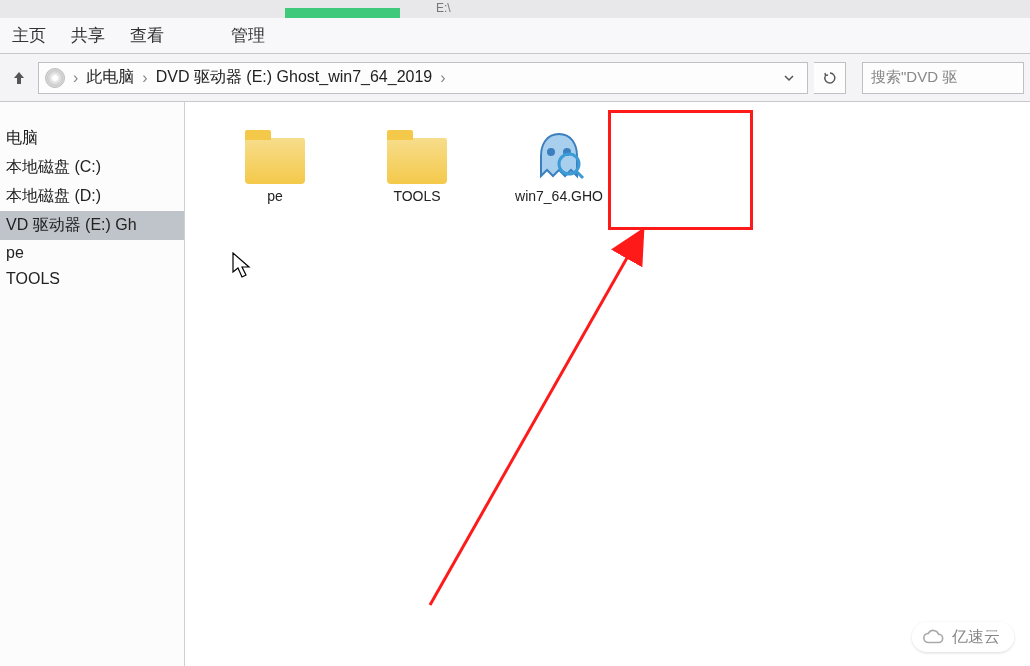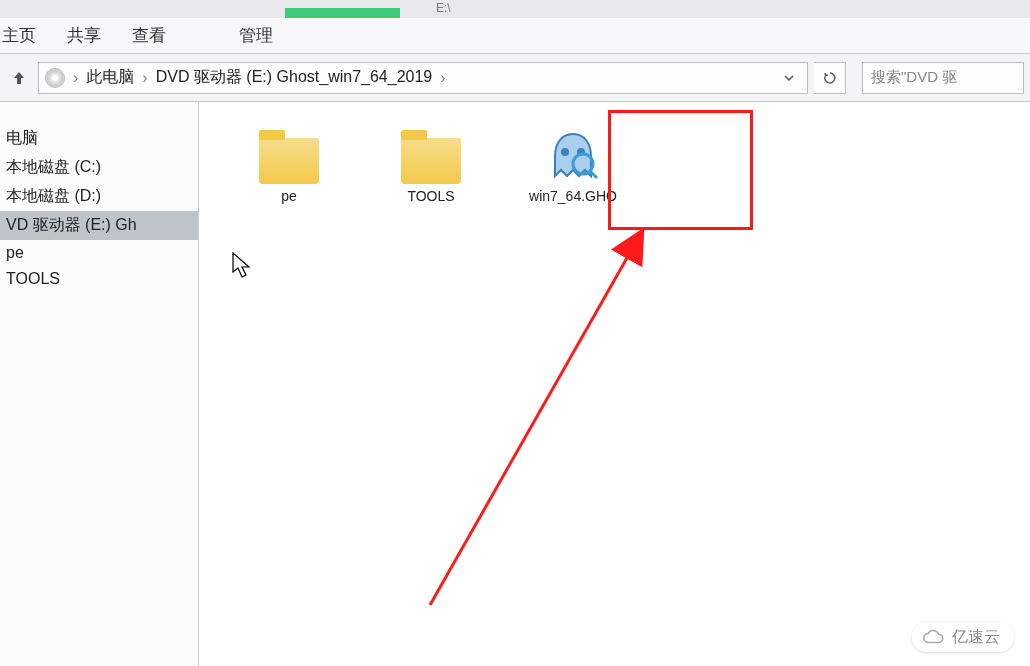"主页" .tabs { gap: 27px -> 21px; padding-left: 0 -> 10px }
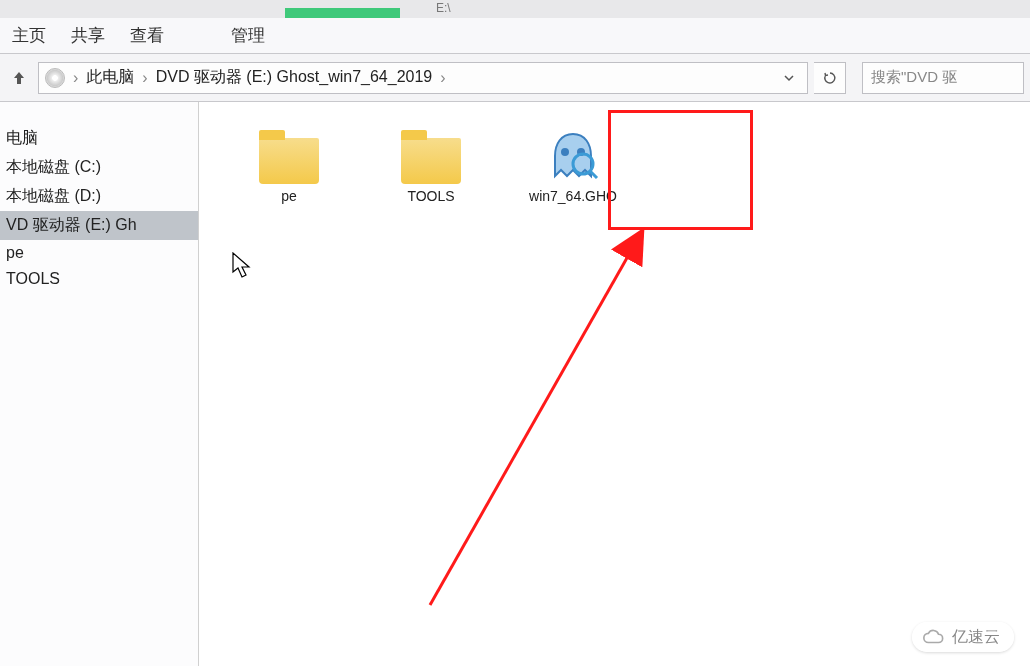"电脑" .sidebar { width: 199px -> 185px }
